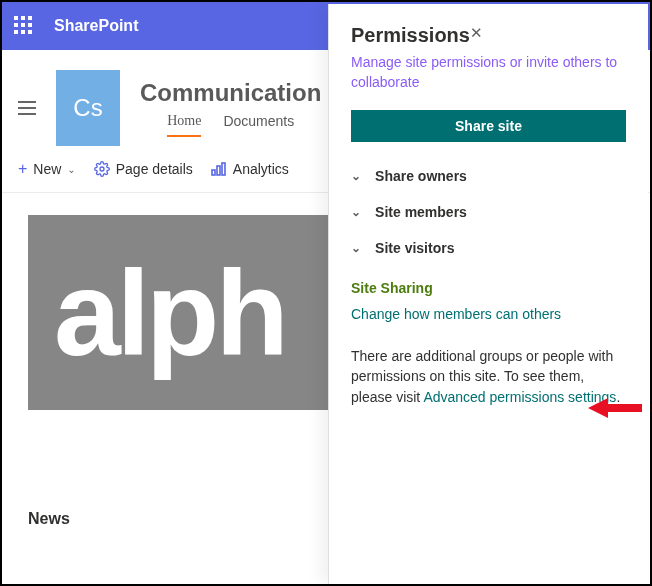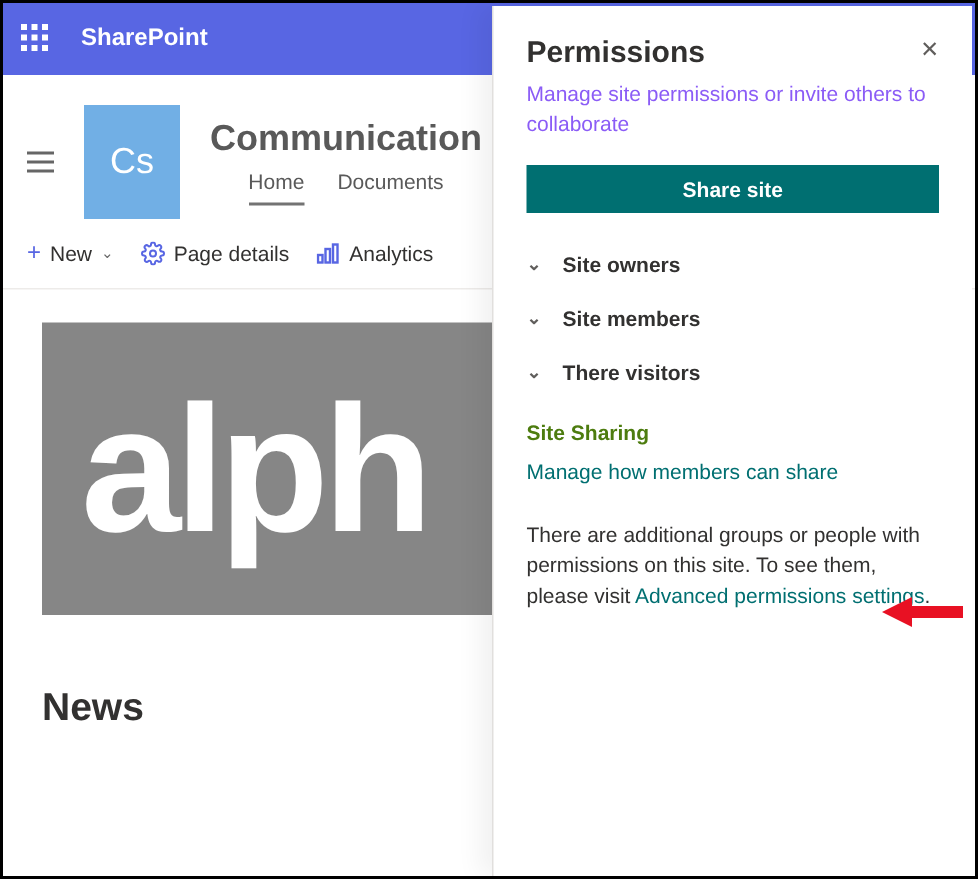"Permissions" .panel-header { justify-content: space-between -> flex-start }
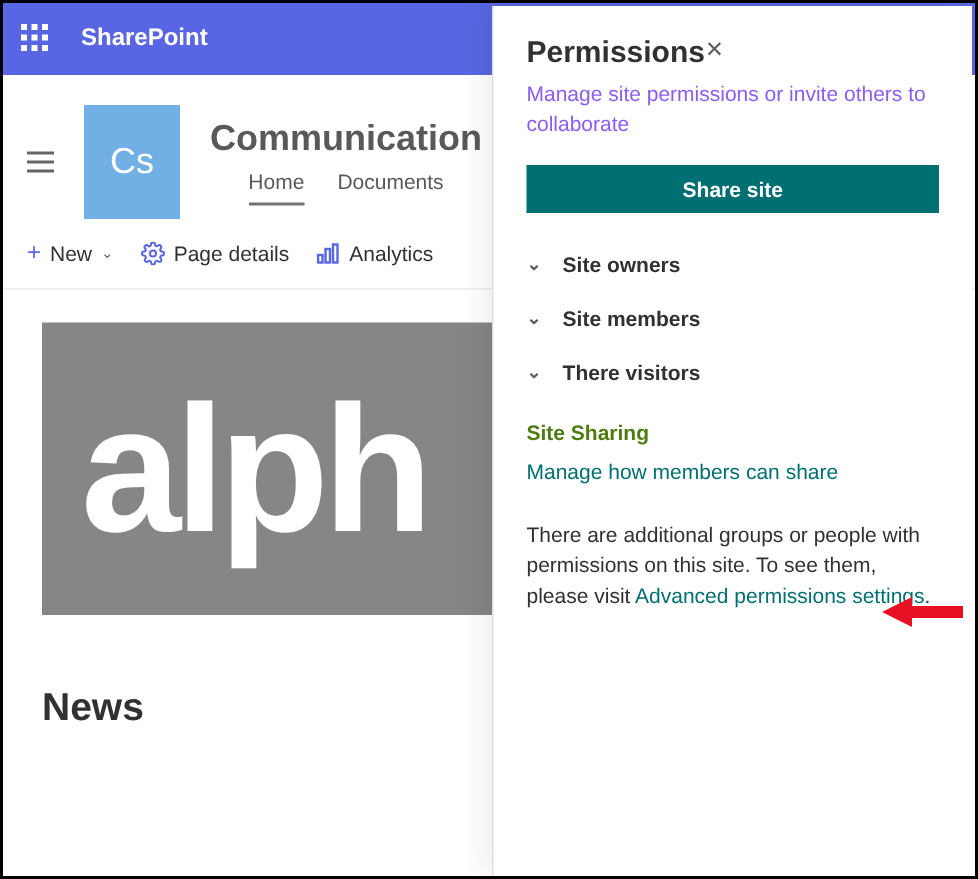"Home" .site-nav-item.active { border-bottom: 2px solid #737373 -> 2px solid #f97316; font-family: none -> Liberation Serif, serif }
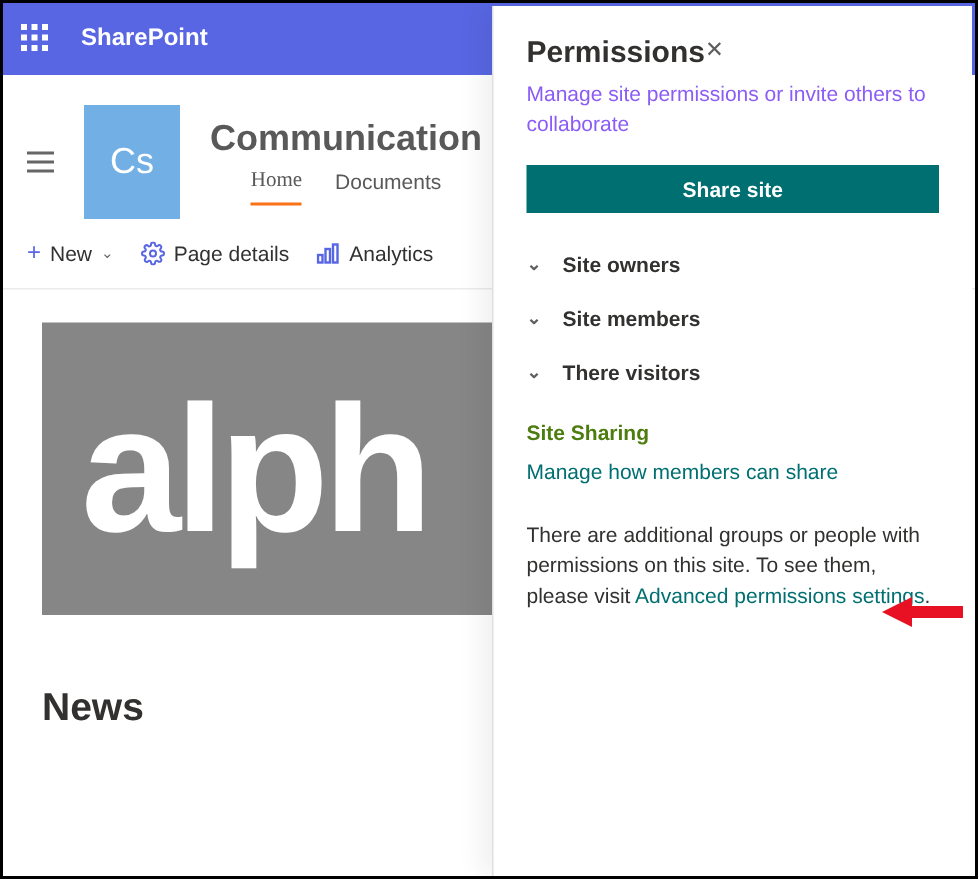"Site owners" span { text: Site -> Share }
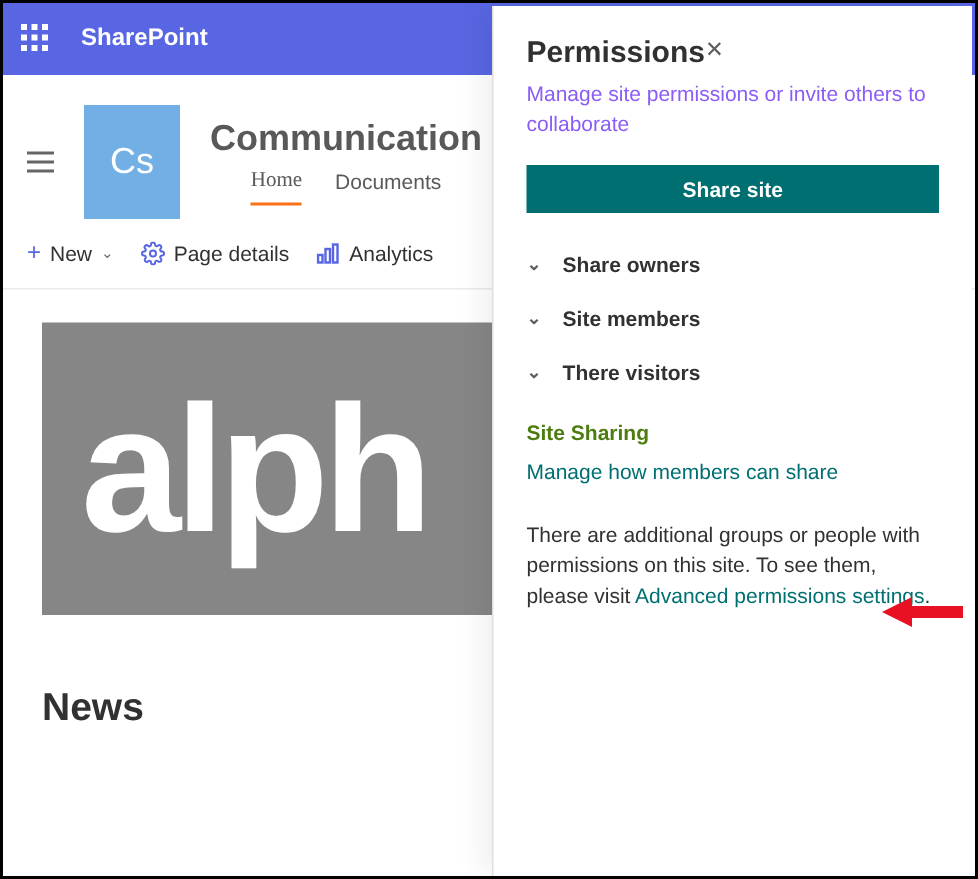"There visitors" span { text: There -> Site }
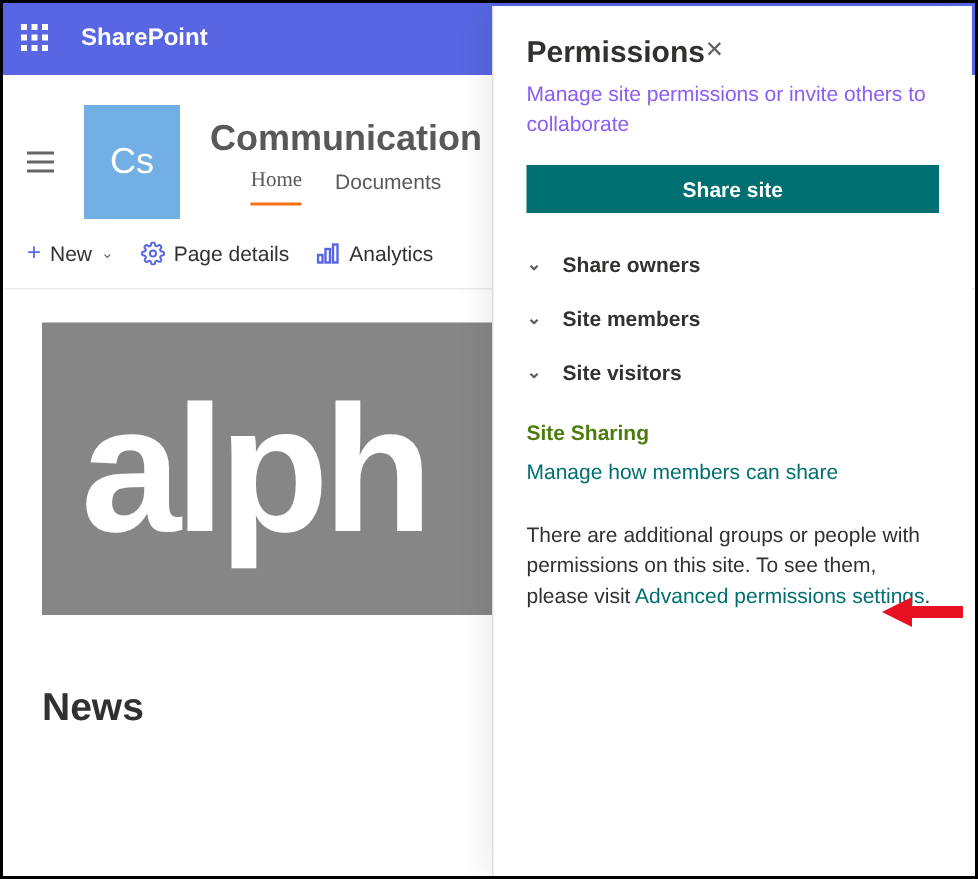"Manage how members can share" div.link-teal { text: Manage how members can share -> Change how members can others }
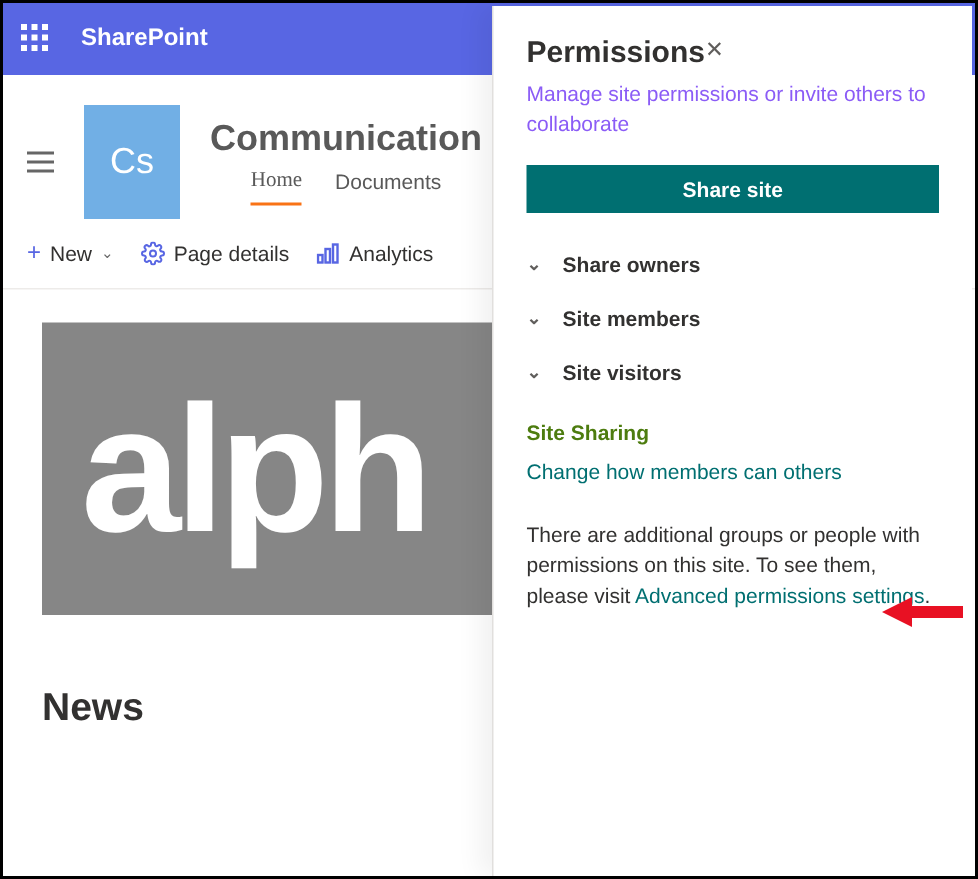"News" .news-heading { font-size: 26px -> 16px; margin: 46px 26px 0 26px -> 100px 26px 0 26px }
